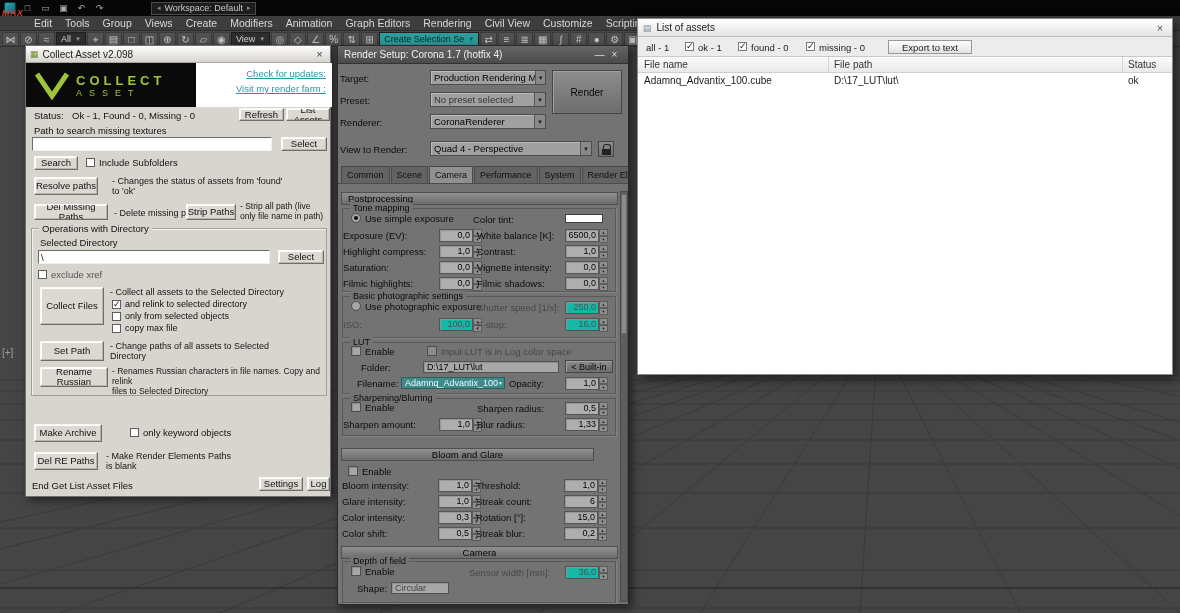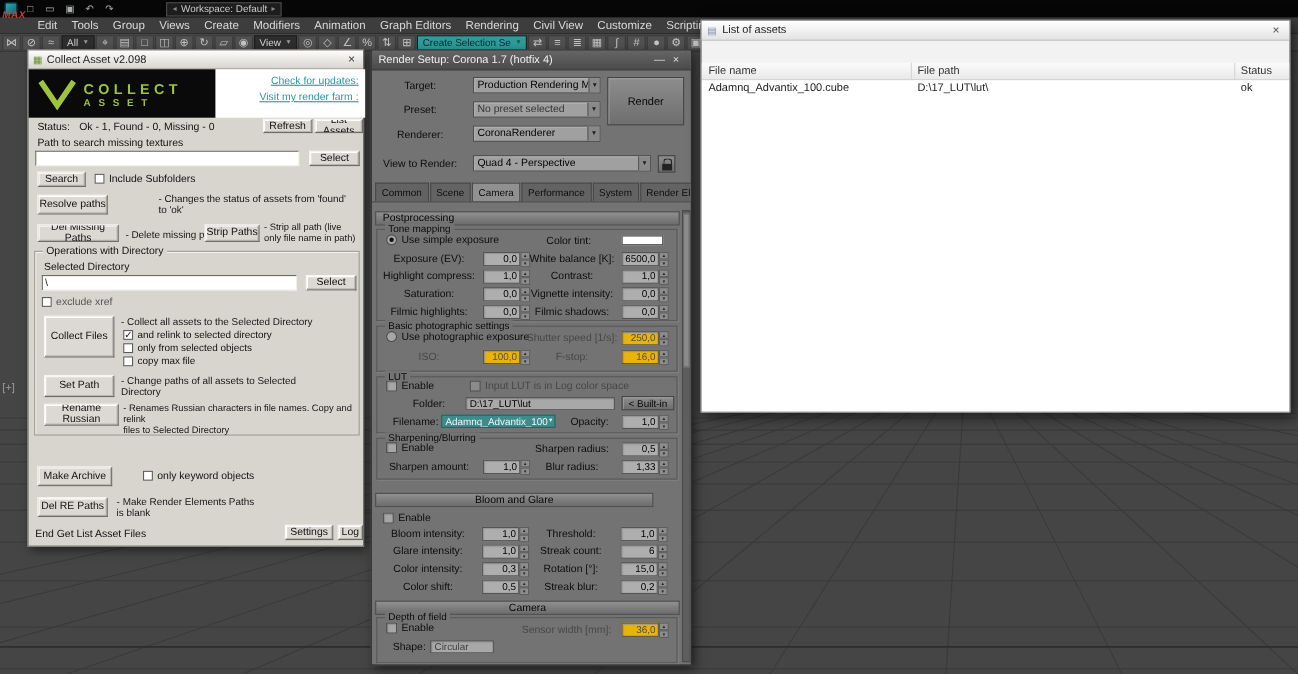"all - 1" div.la-toolbar { html: none -> <div> <span>all - 1</span> <span></span> <span>ok - 1</span> <span></span> <span>found - 0</span> <span></span> <span>missing - 0</span> <span>Export to text</span> </div> }
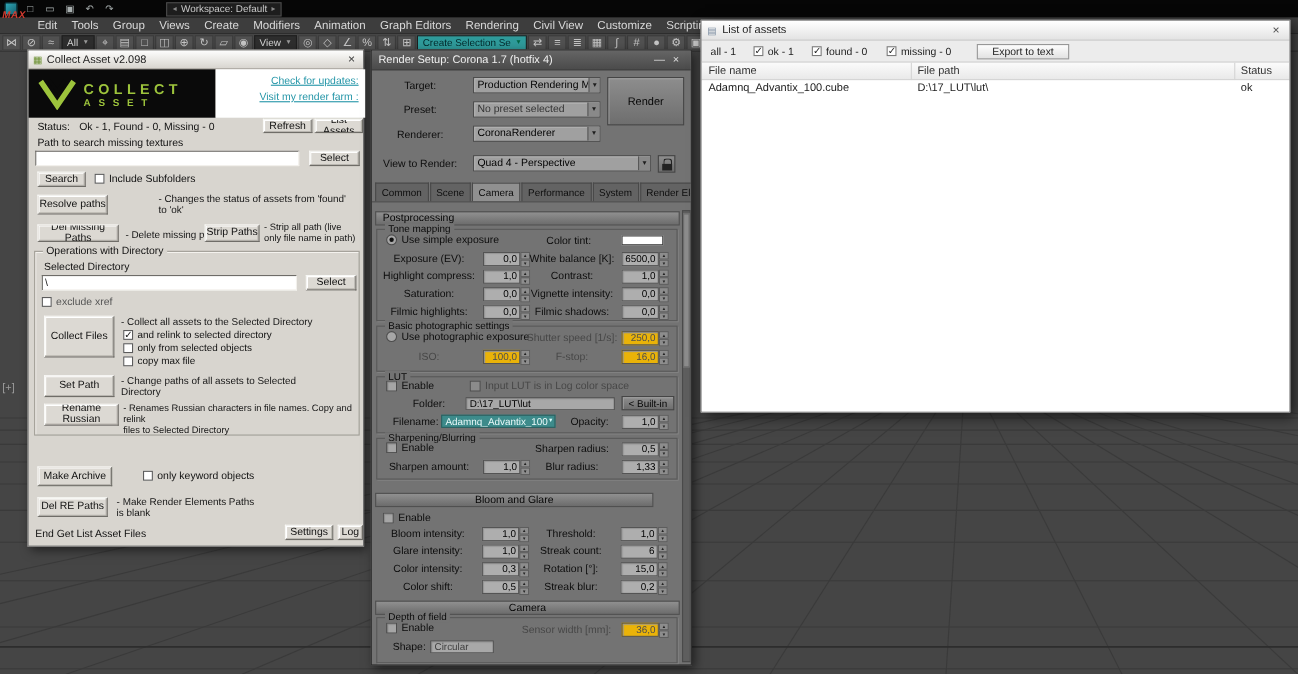"Target:" .rlab { text-align: center -> left }
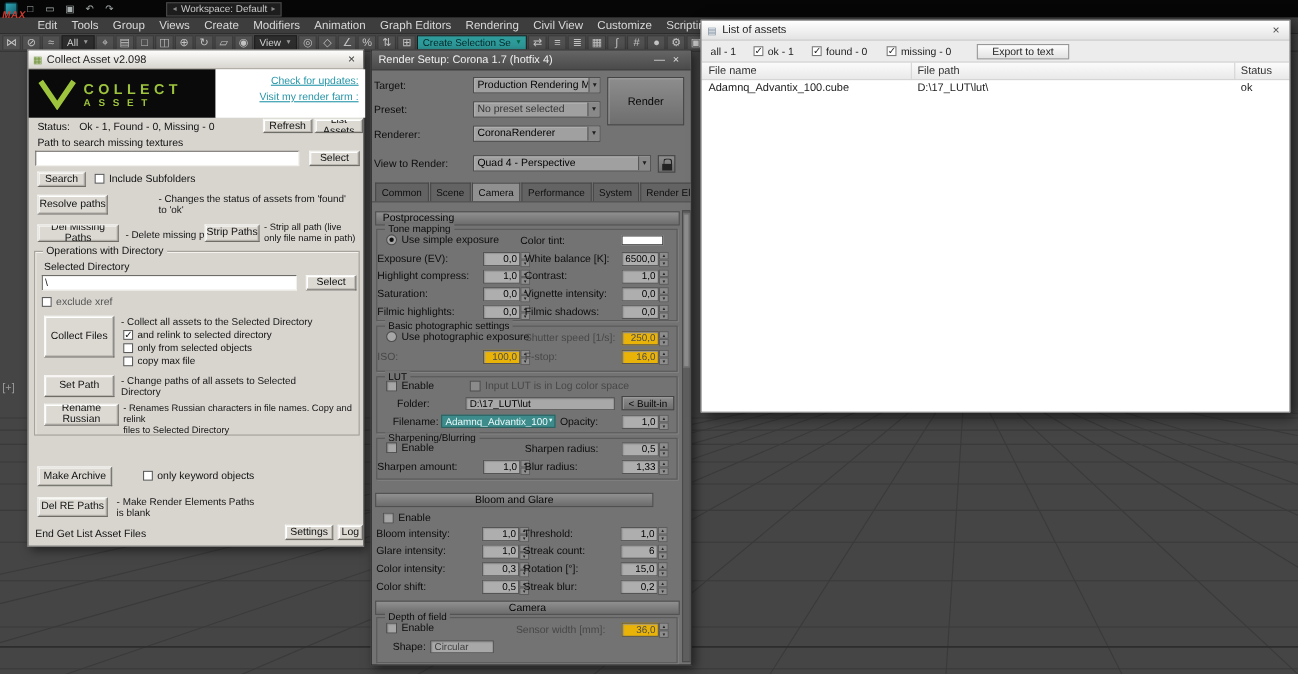"ASSET" .ca-logo-t2 { font-weight: bold -> normal }
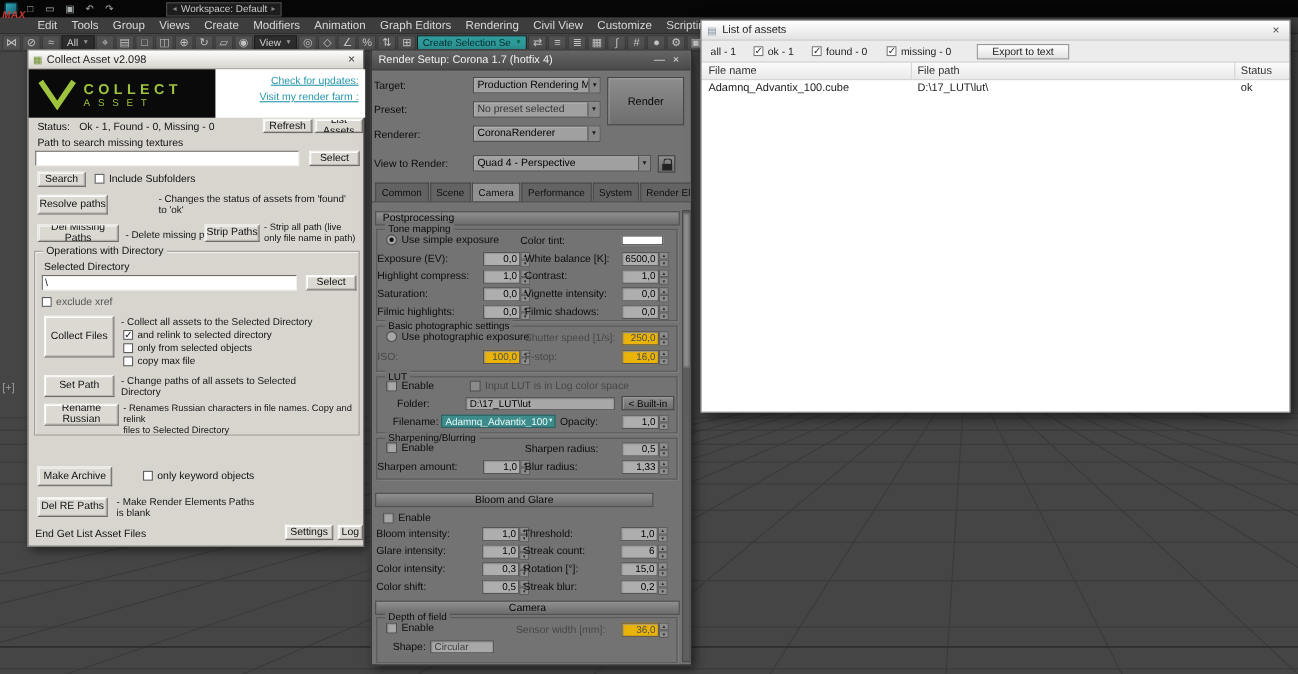"- Changes the status of" div.cdesc { left: 118px -> 86px }
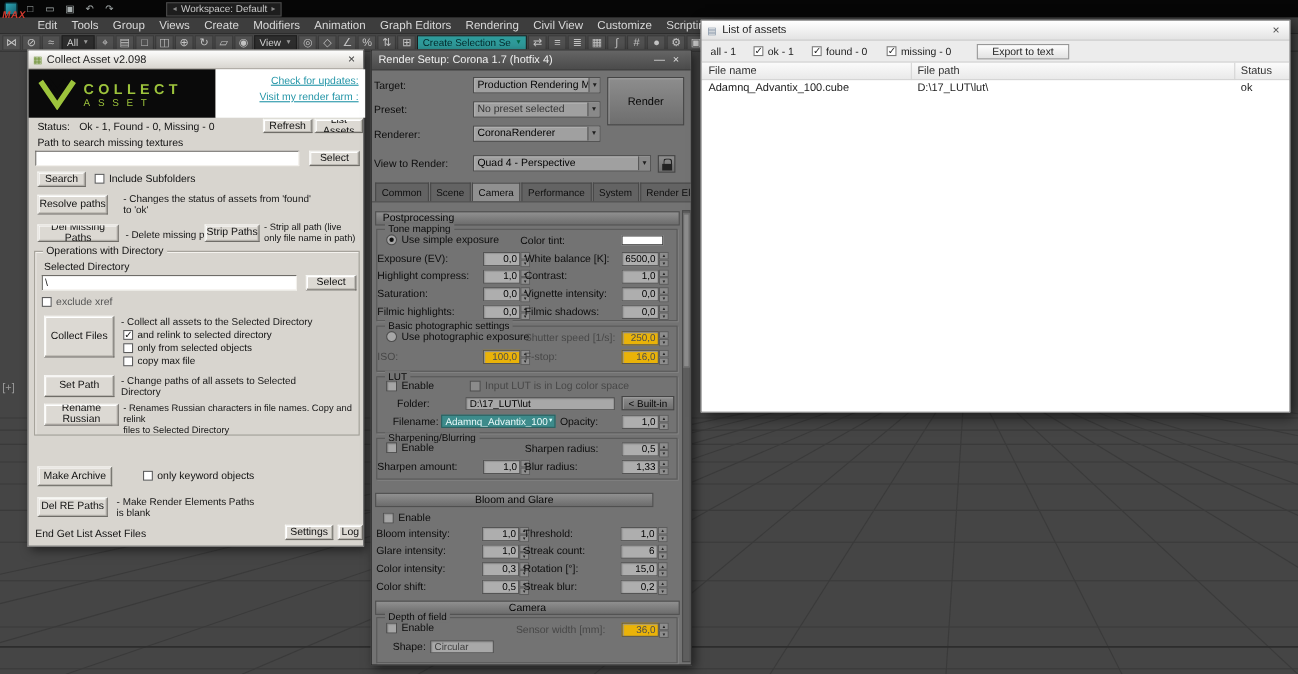"250,0" .spin.dis .val { background: #eab308 -> #14b8a6 }
